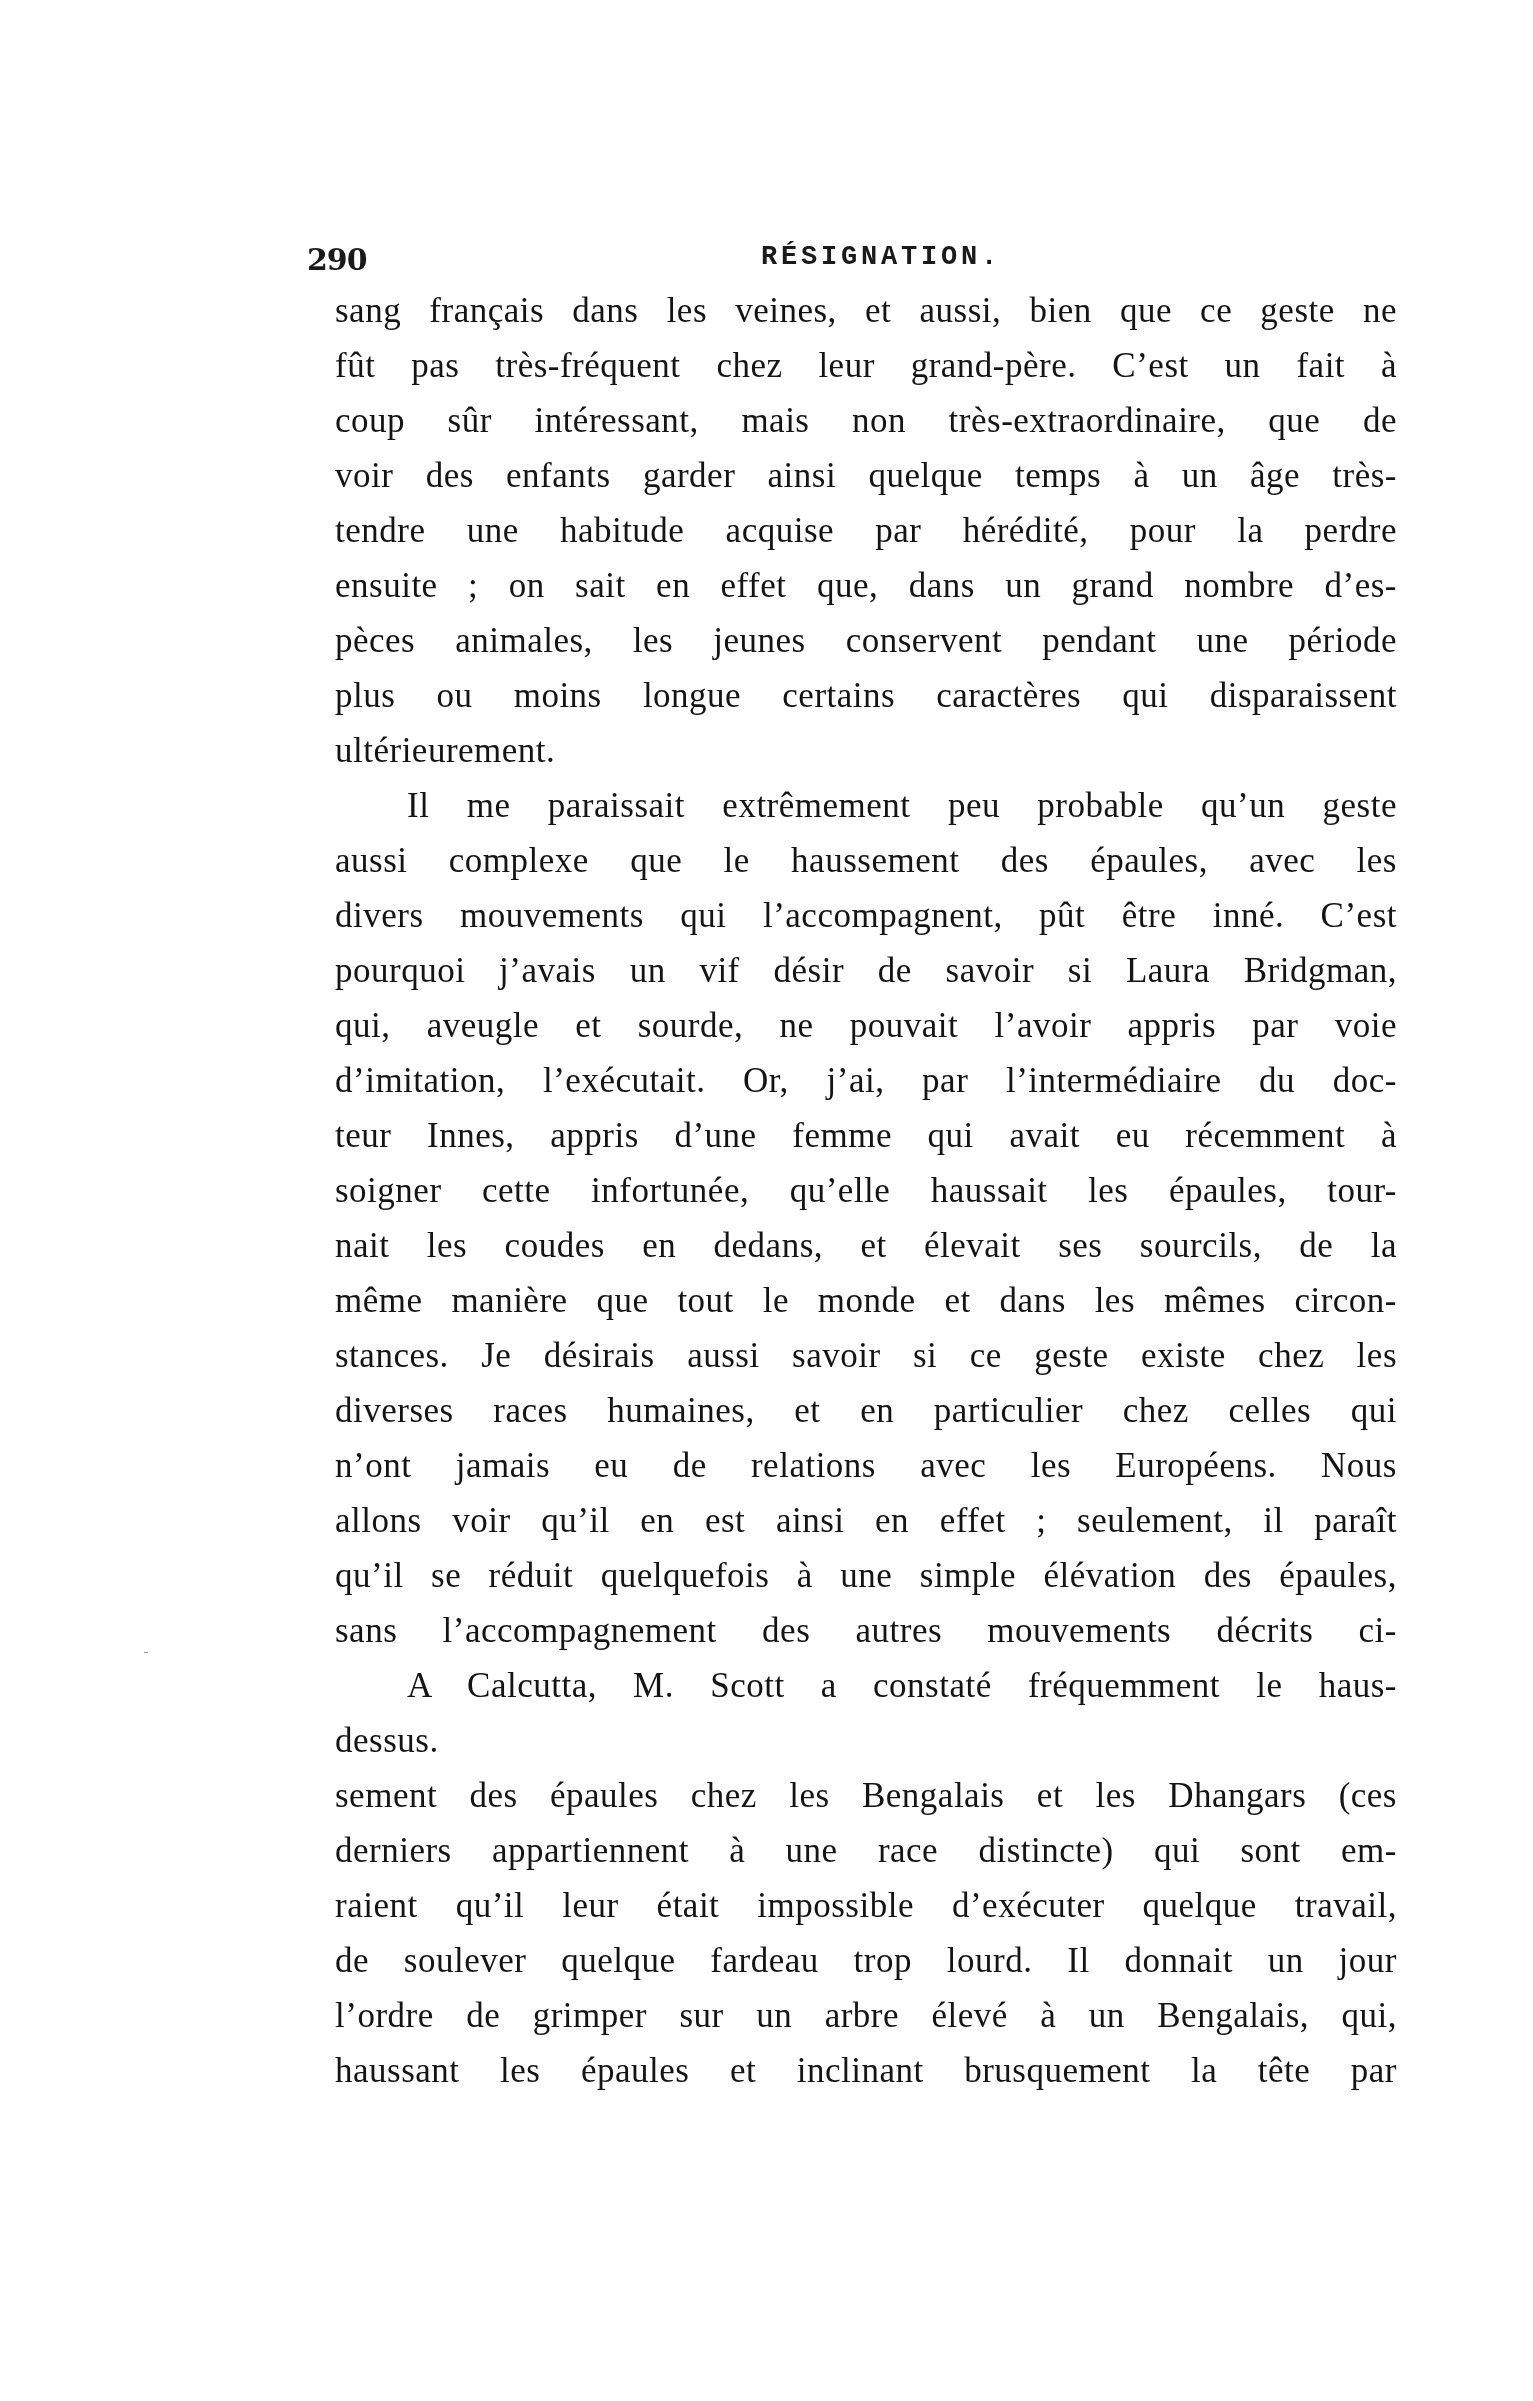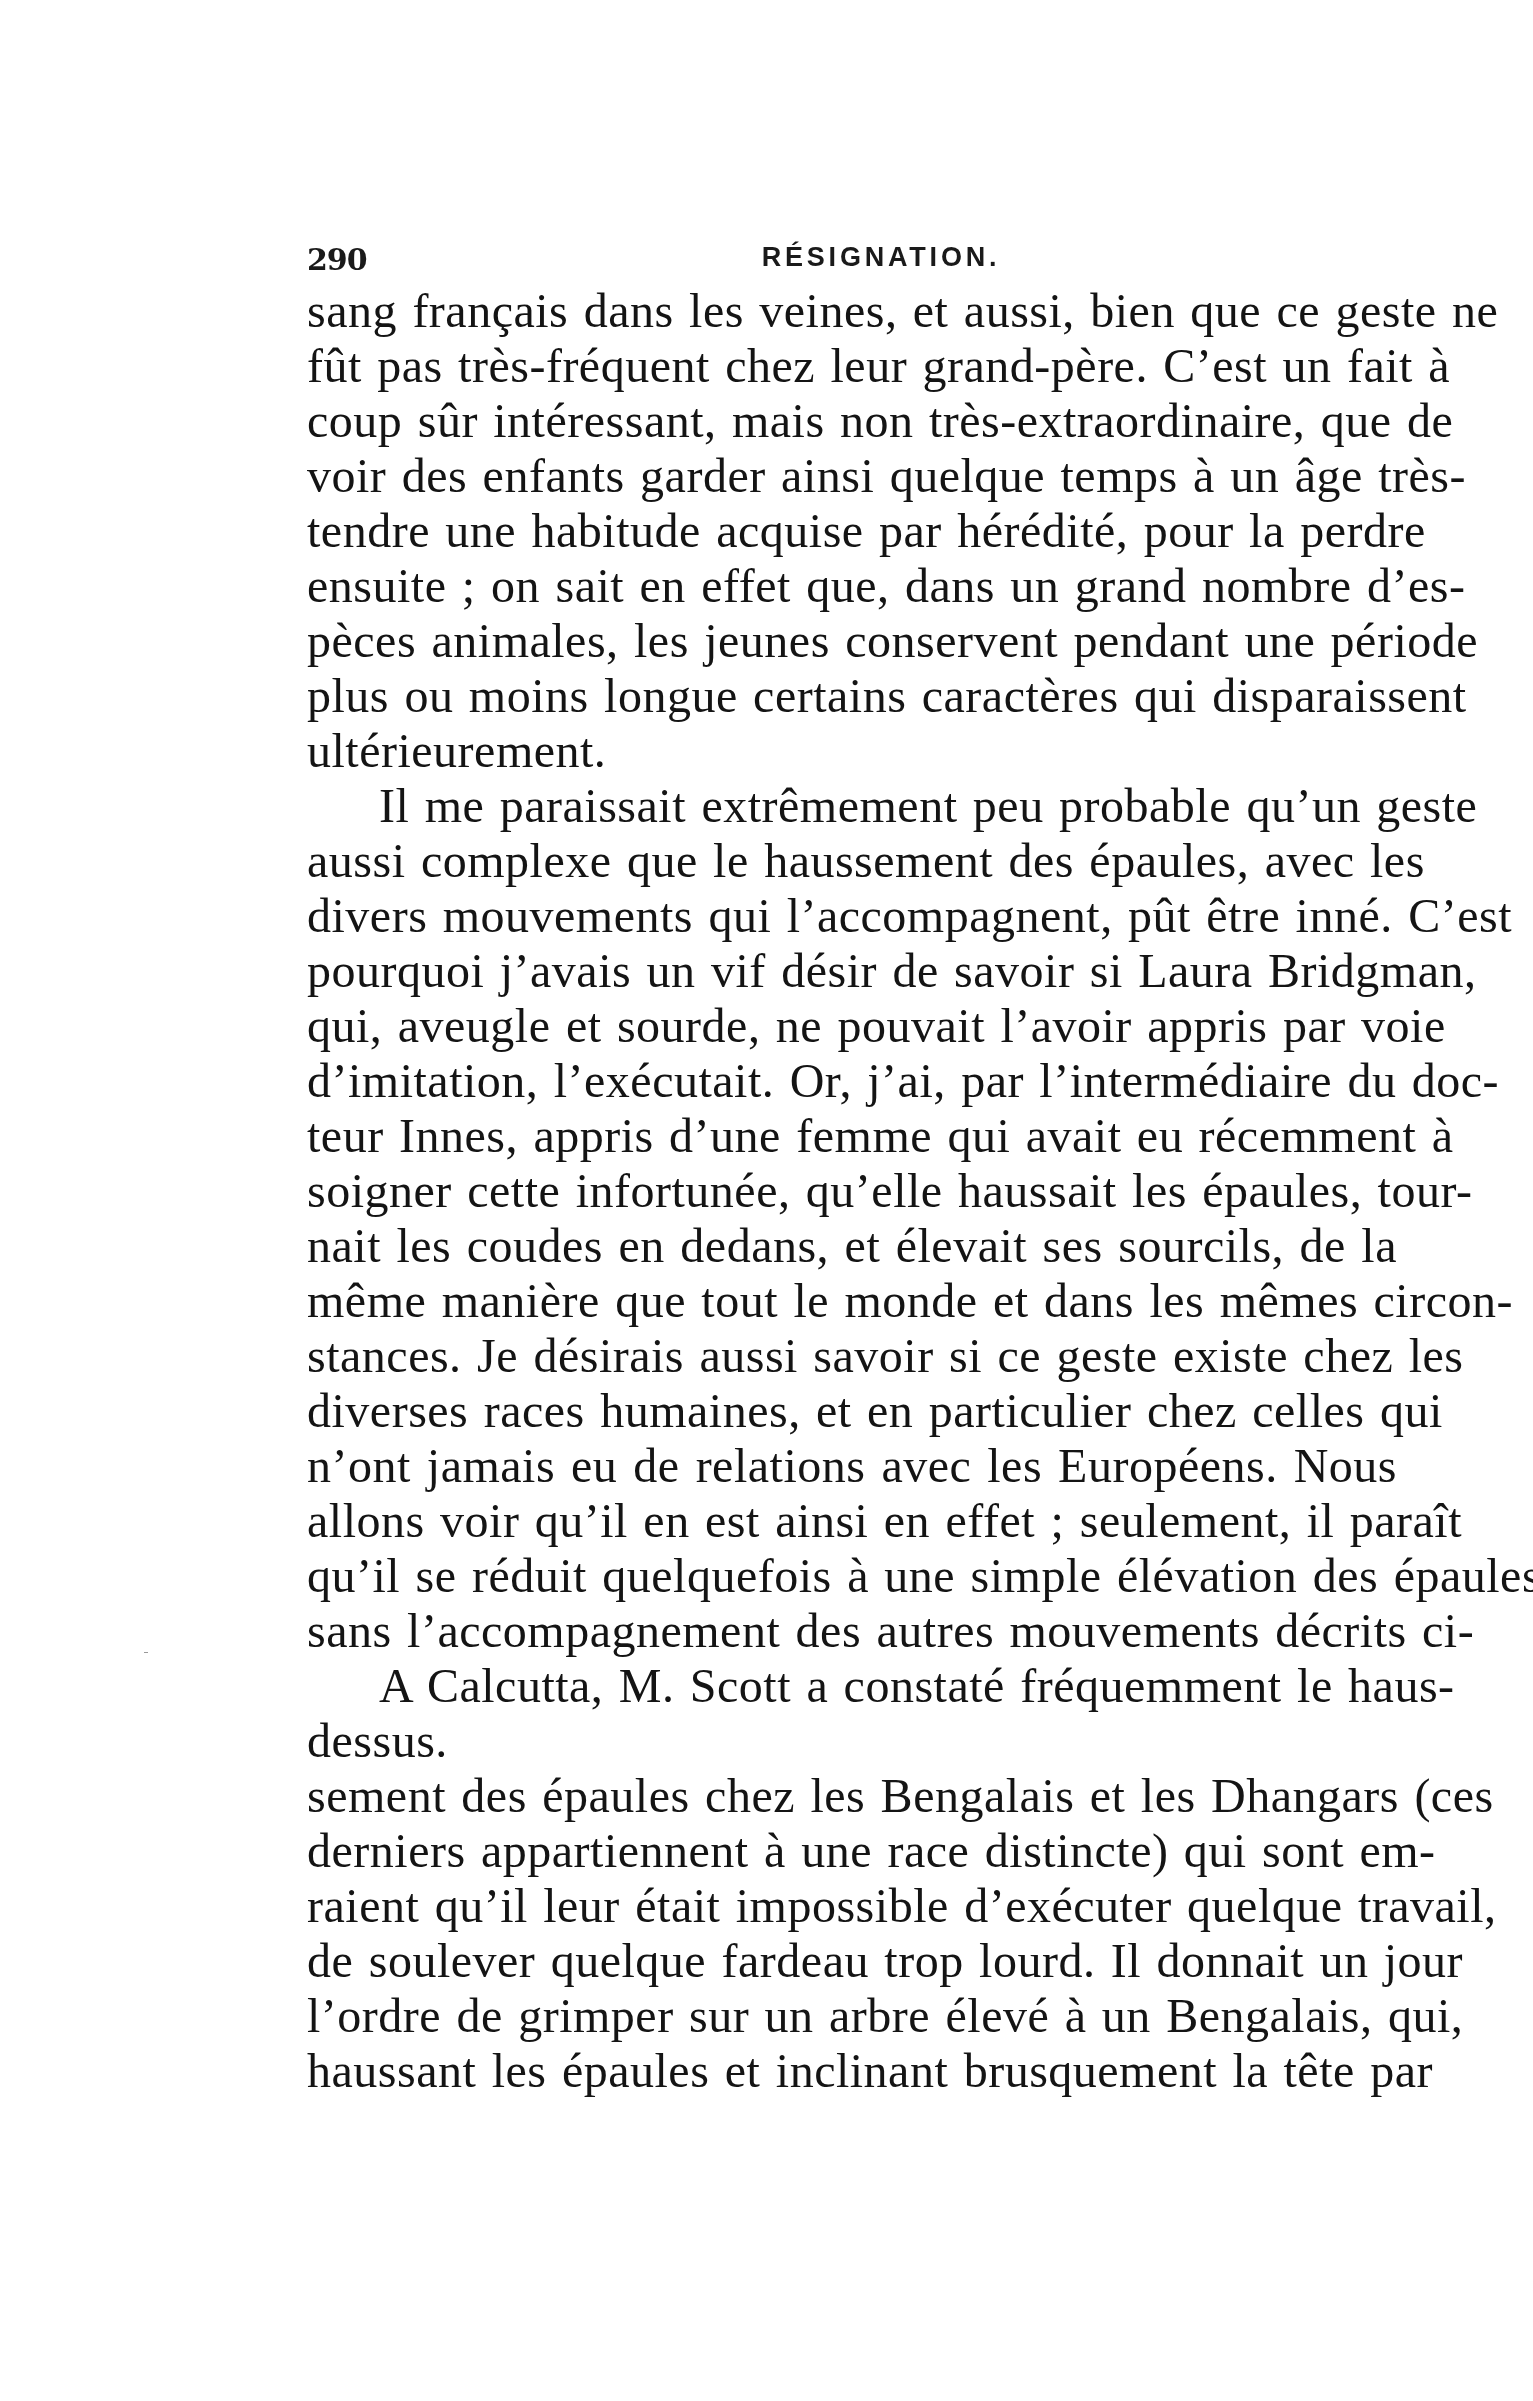"RÉSIGNATION." .runhead { font-family: Liberation Sans, sans-serif -> Liberation Mono, monospace }
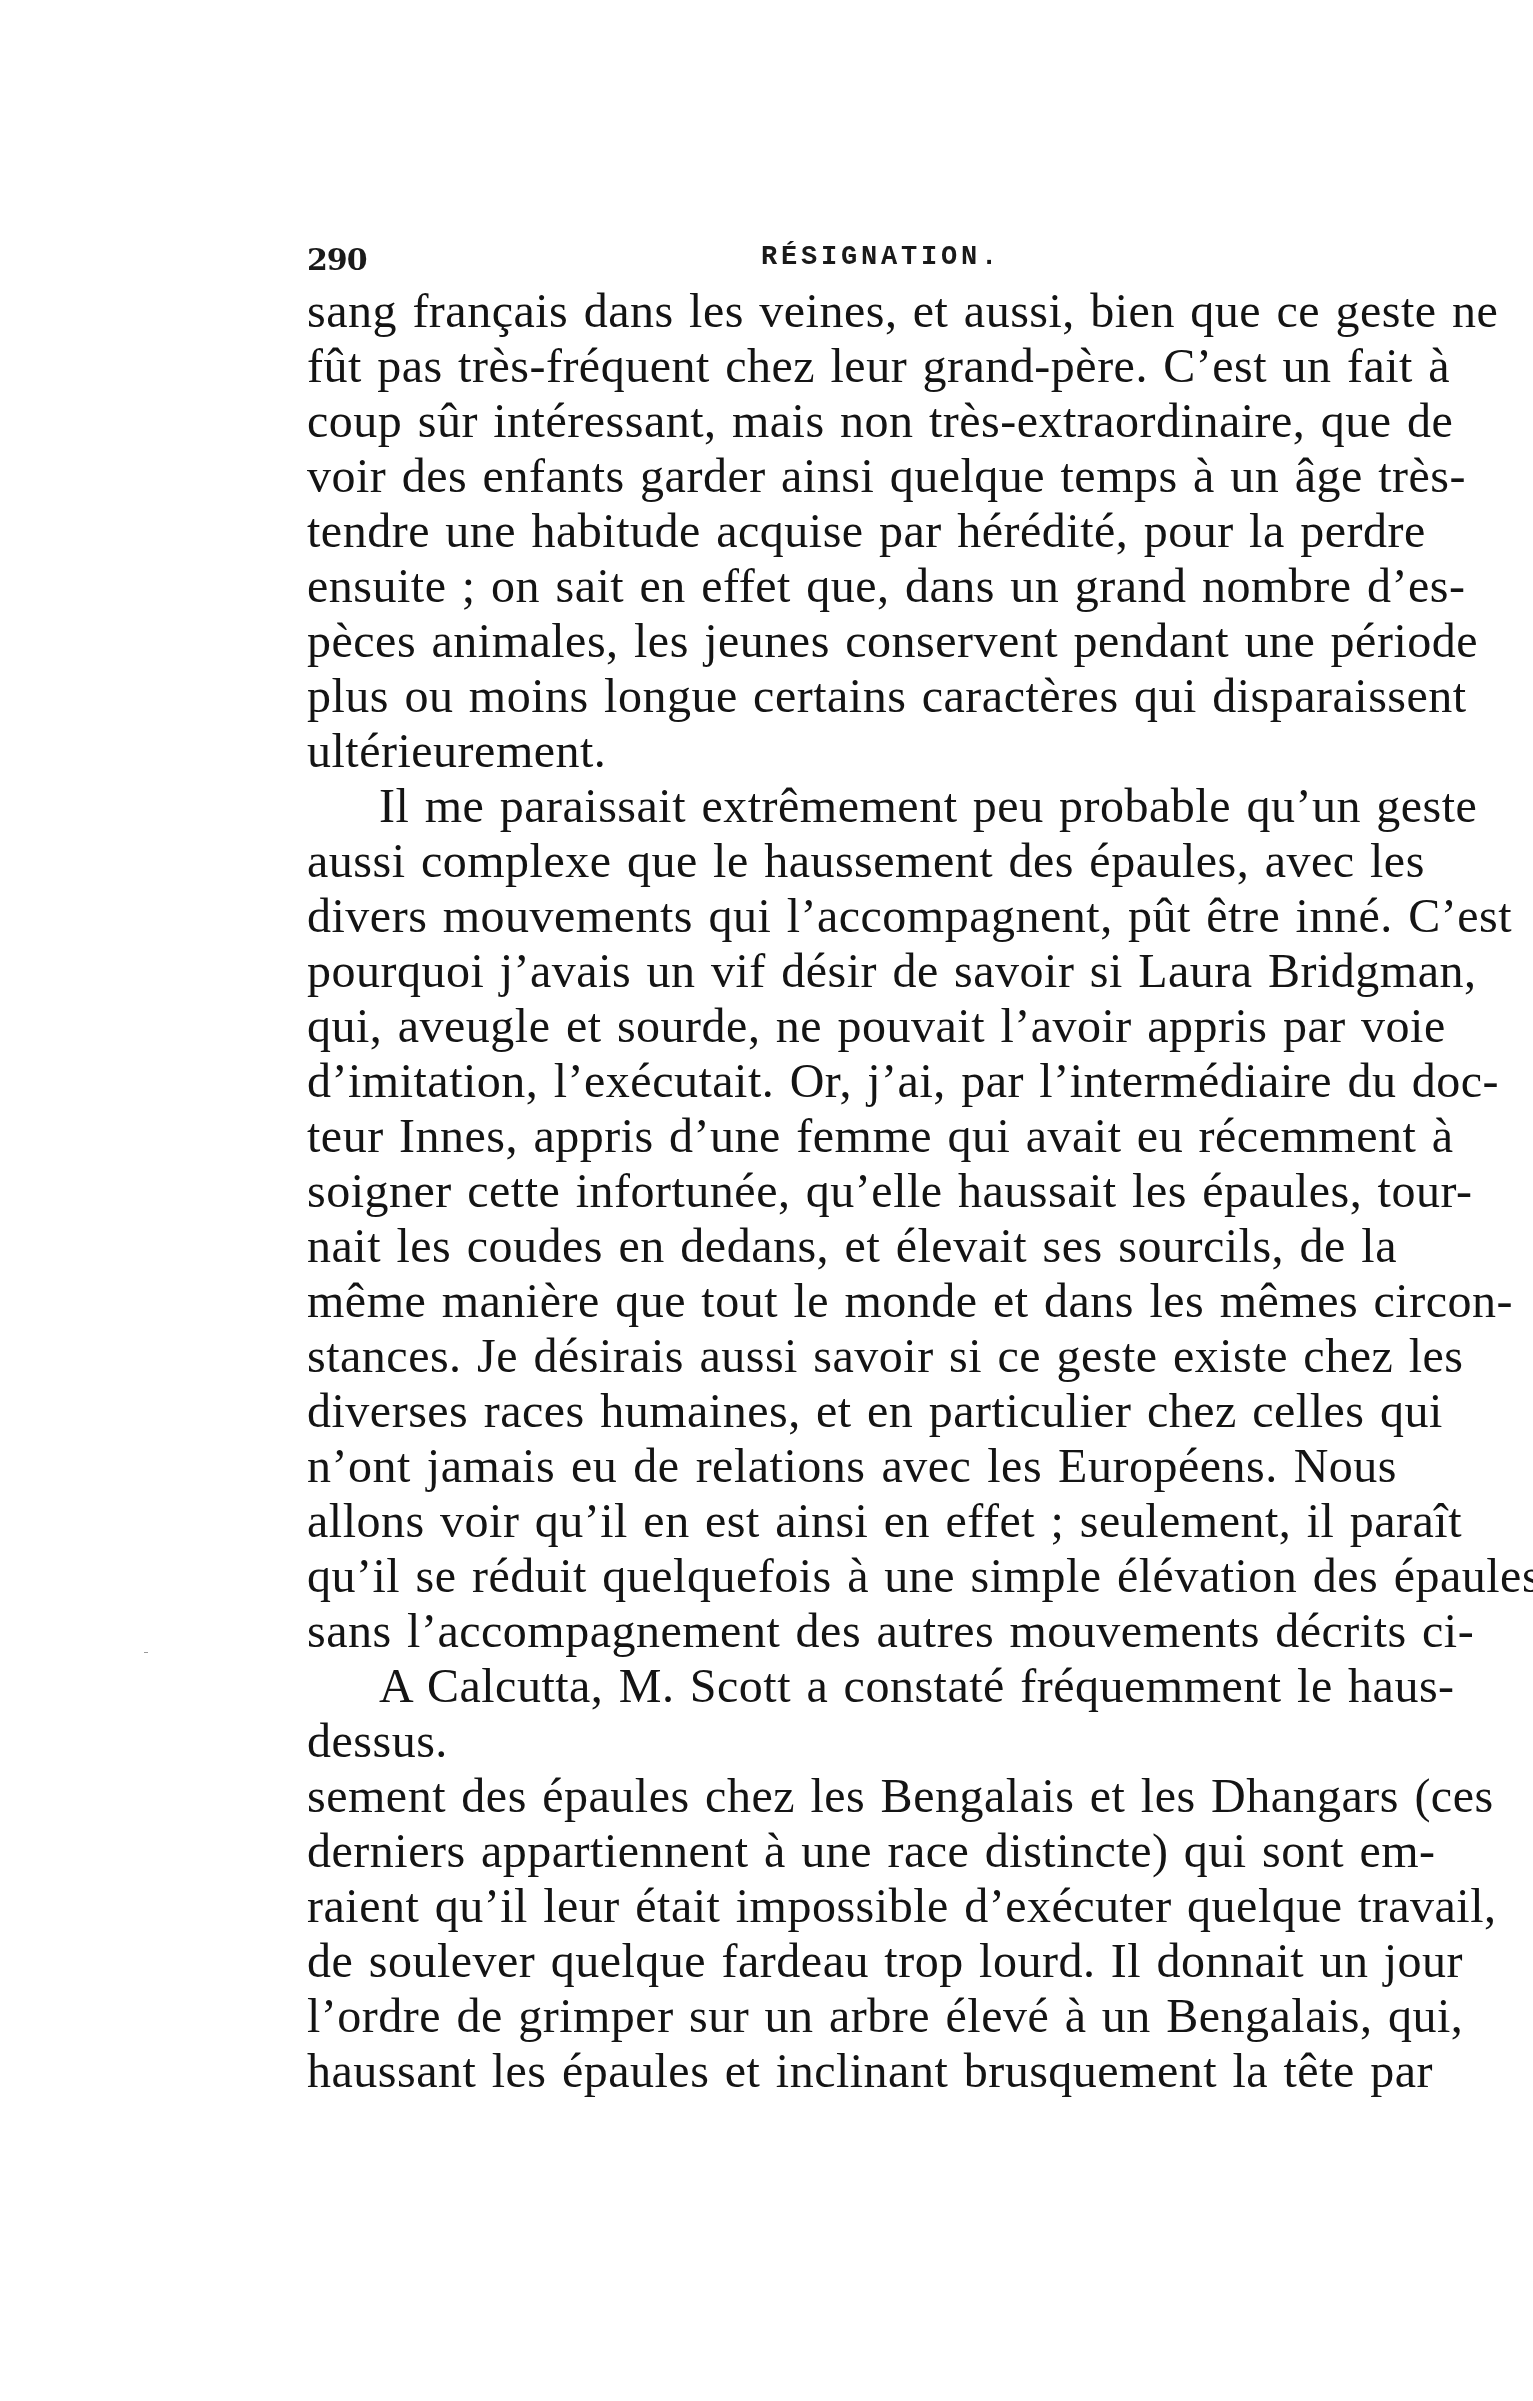"sang français dans les veines," .line { font-size: 48px -> 35px; margin-left: none -> 28px }
